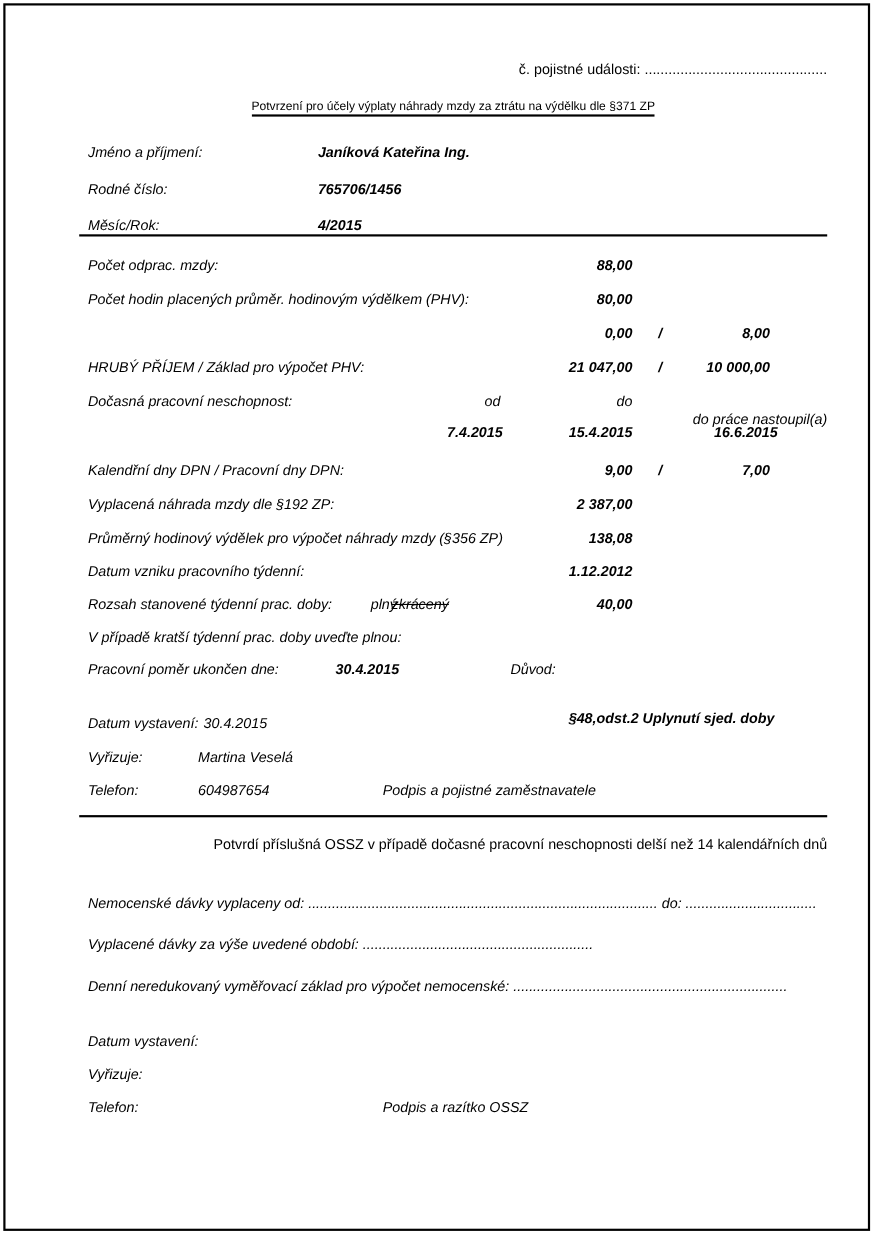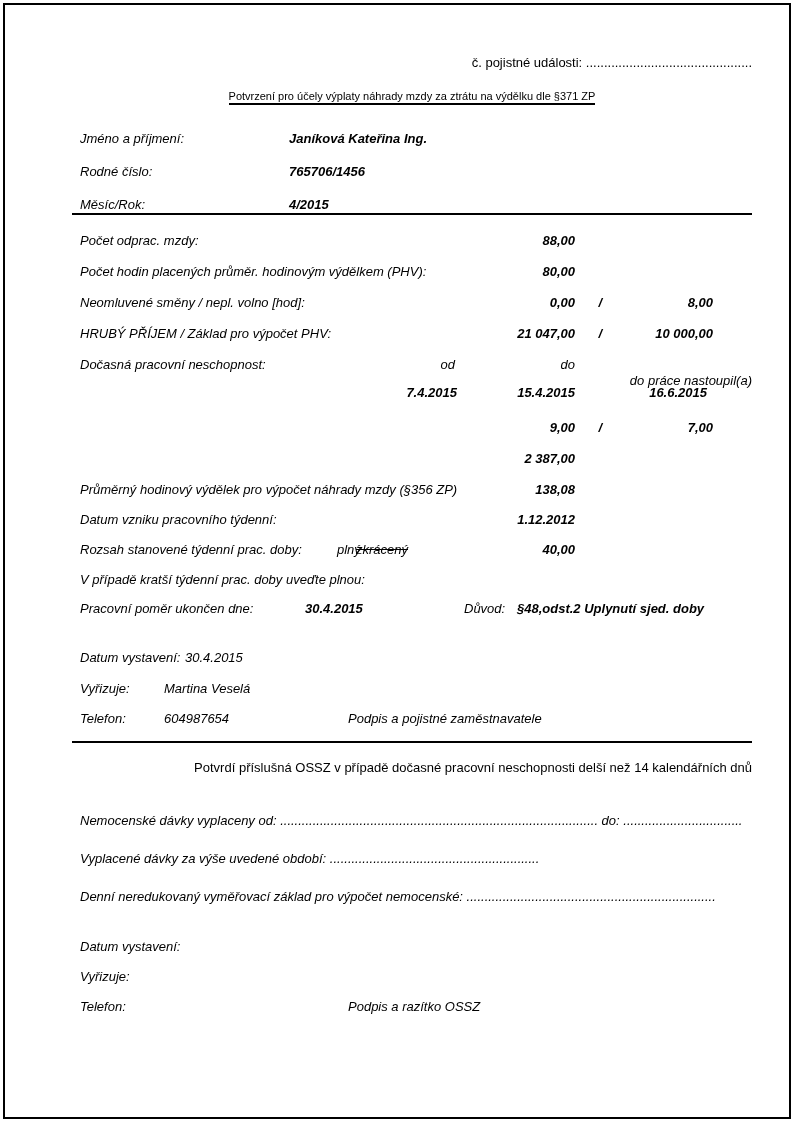"Neomluvené směny / nepl. volno" span.lbl { html: <span>Neomluvené směny / nepl. volno [hod]:</span> -> none }
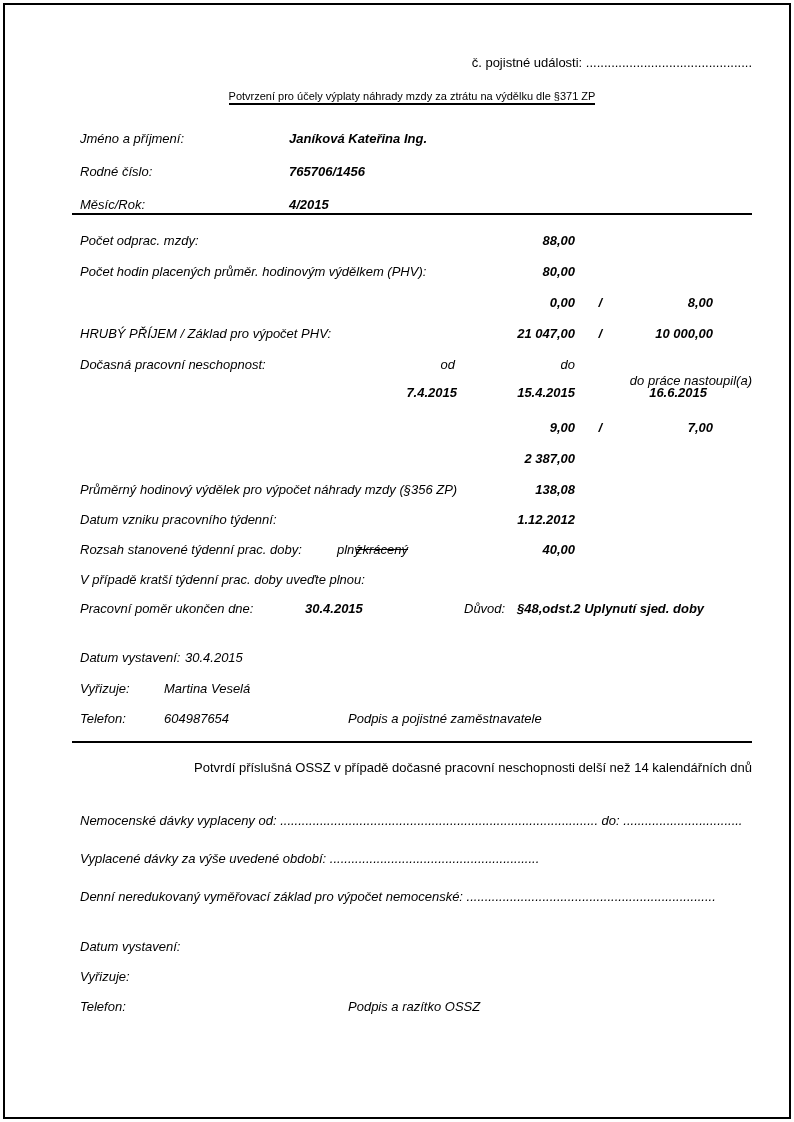"8,00" .v2 { right: 39px -> 52px }
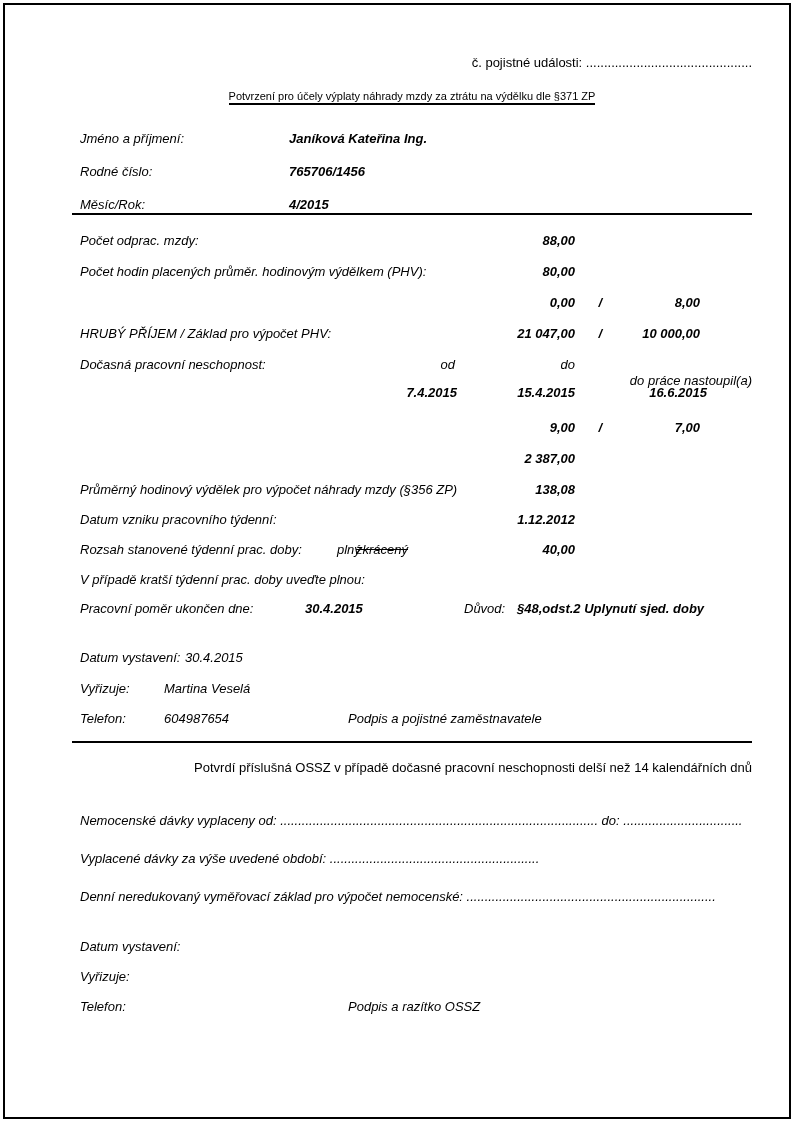"Kalendřní dny DPN / Pracovní" span.lbl { html: none -> <span>Kalendřní dny DPN / Pracovní dny DPN:</span> }
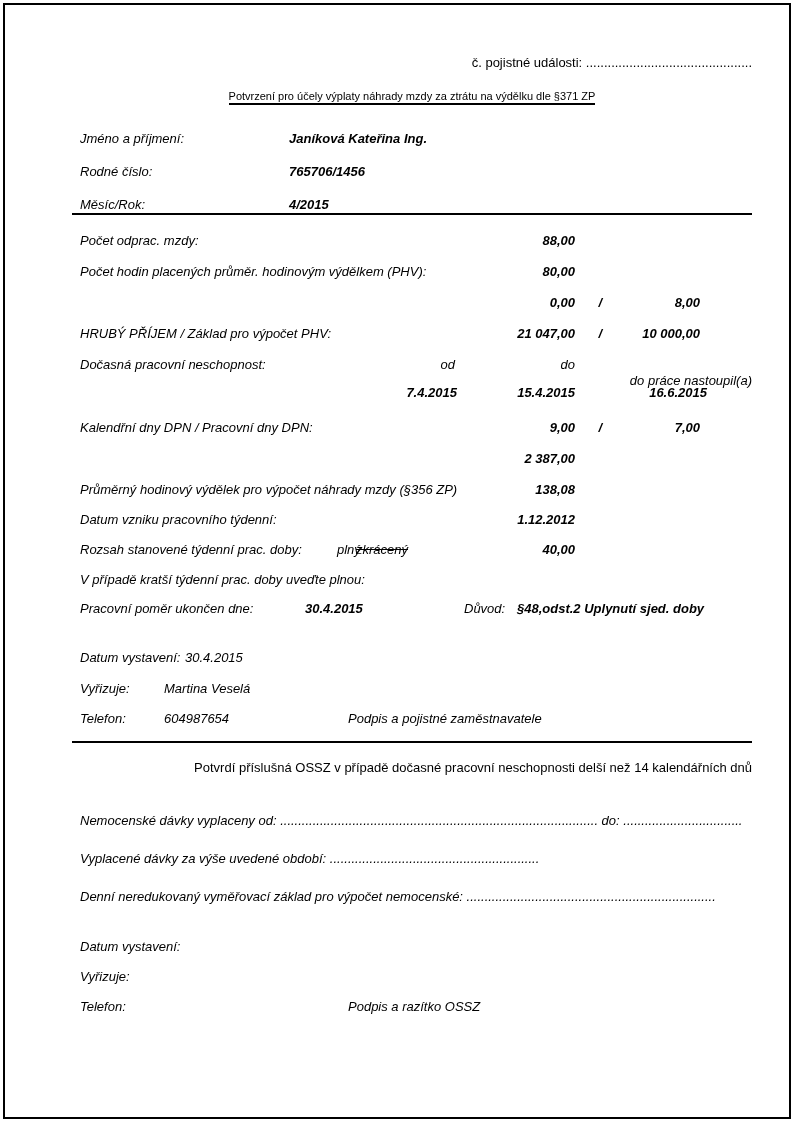"Vyplacená náhrada mzdy dle §192" span.lbl { html: none -> <span>Vyplacená náhrada mzdy dle §192 ZP:</span> }
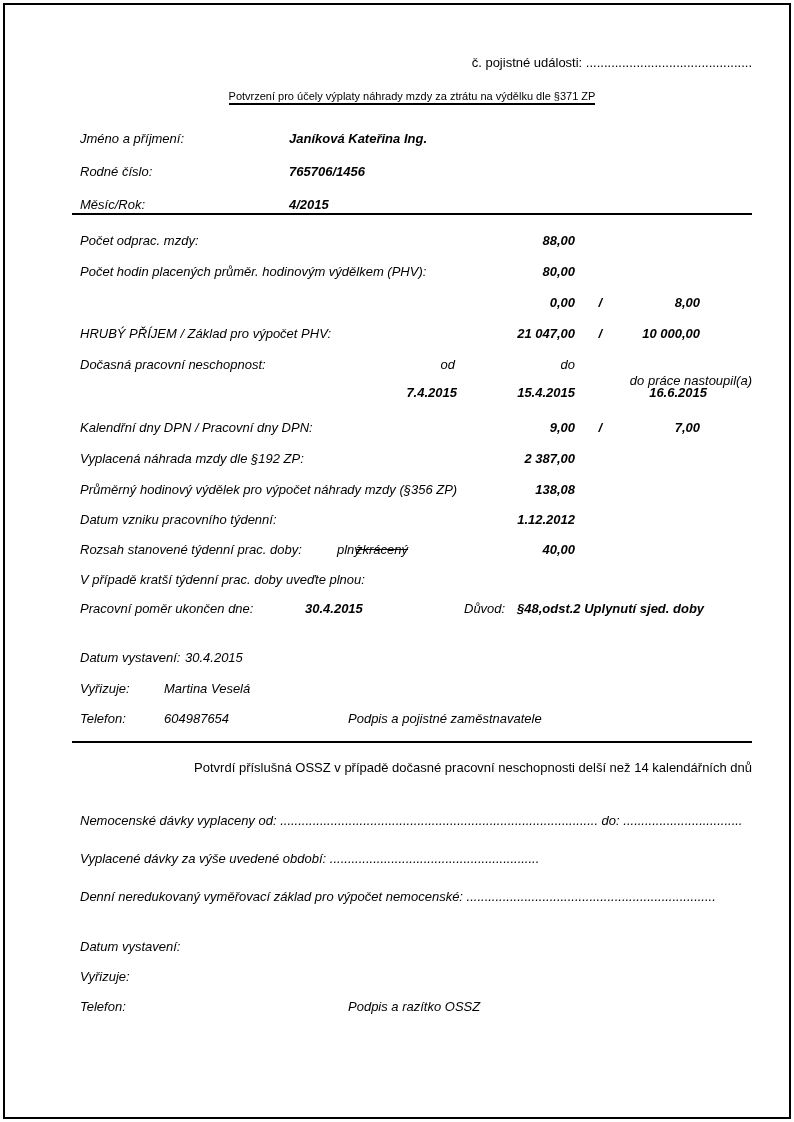"§48,odst.2 Uplynutí sjed. doby" .reason { margin-top: none -> 44px }
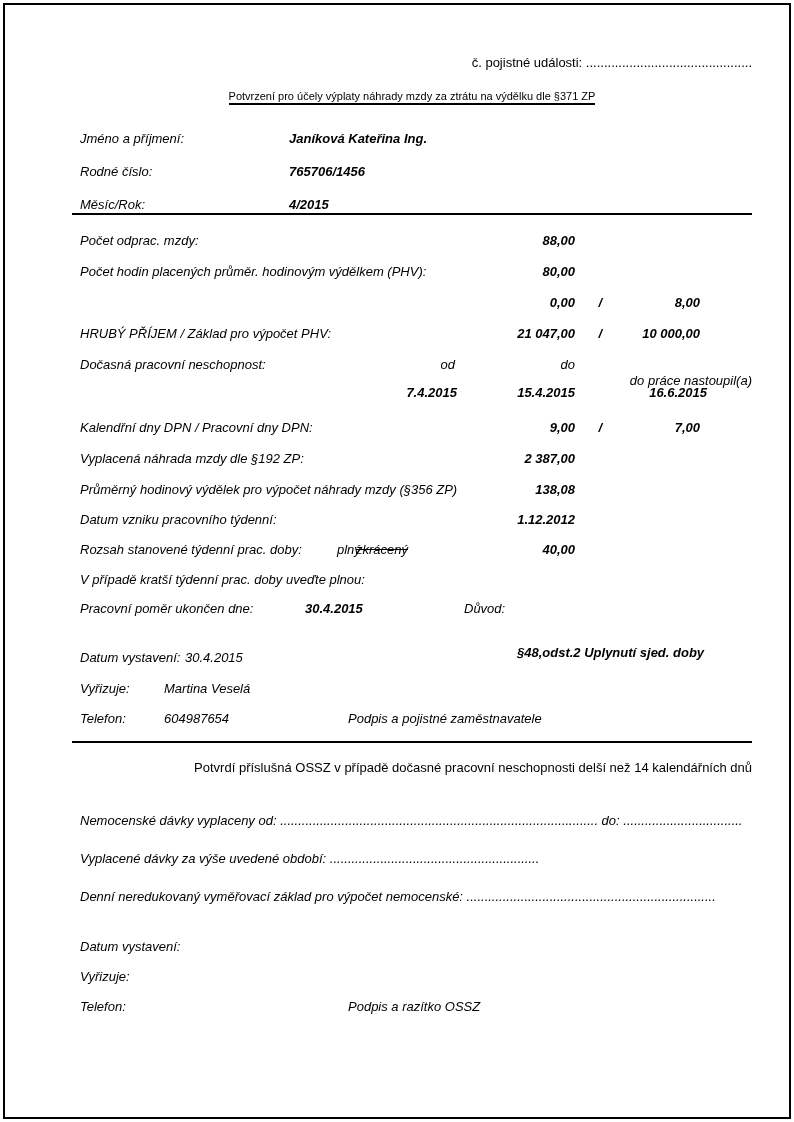"Martina Veselá" .p-val { left: 84px -> 100px }
